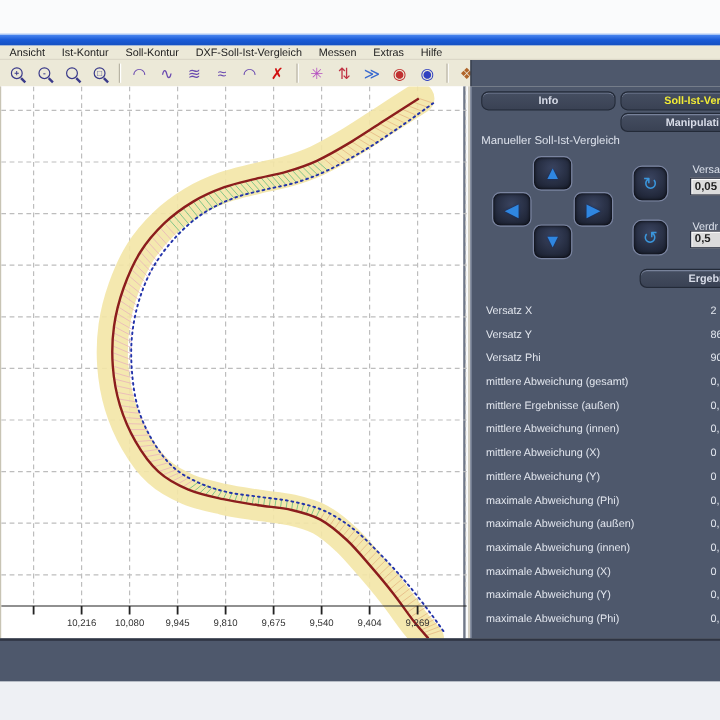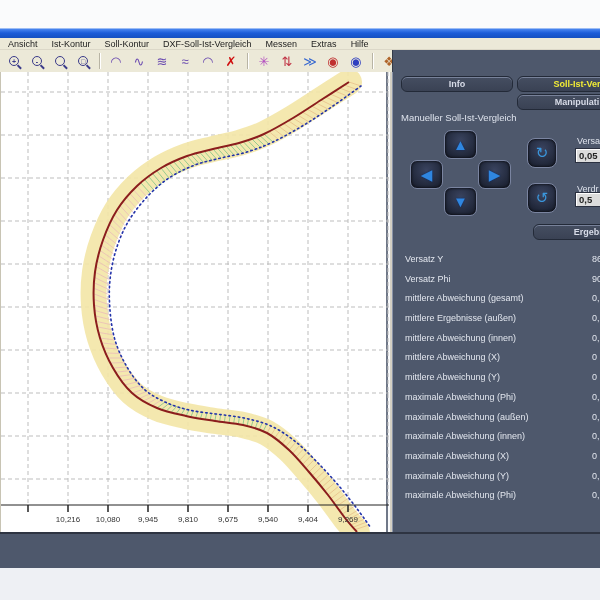"Versatz X" div.res-row { html: none -> <div> <span>Versatz X</span> <span>2</span> </div> }
